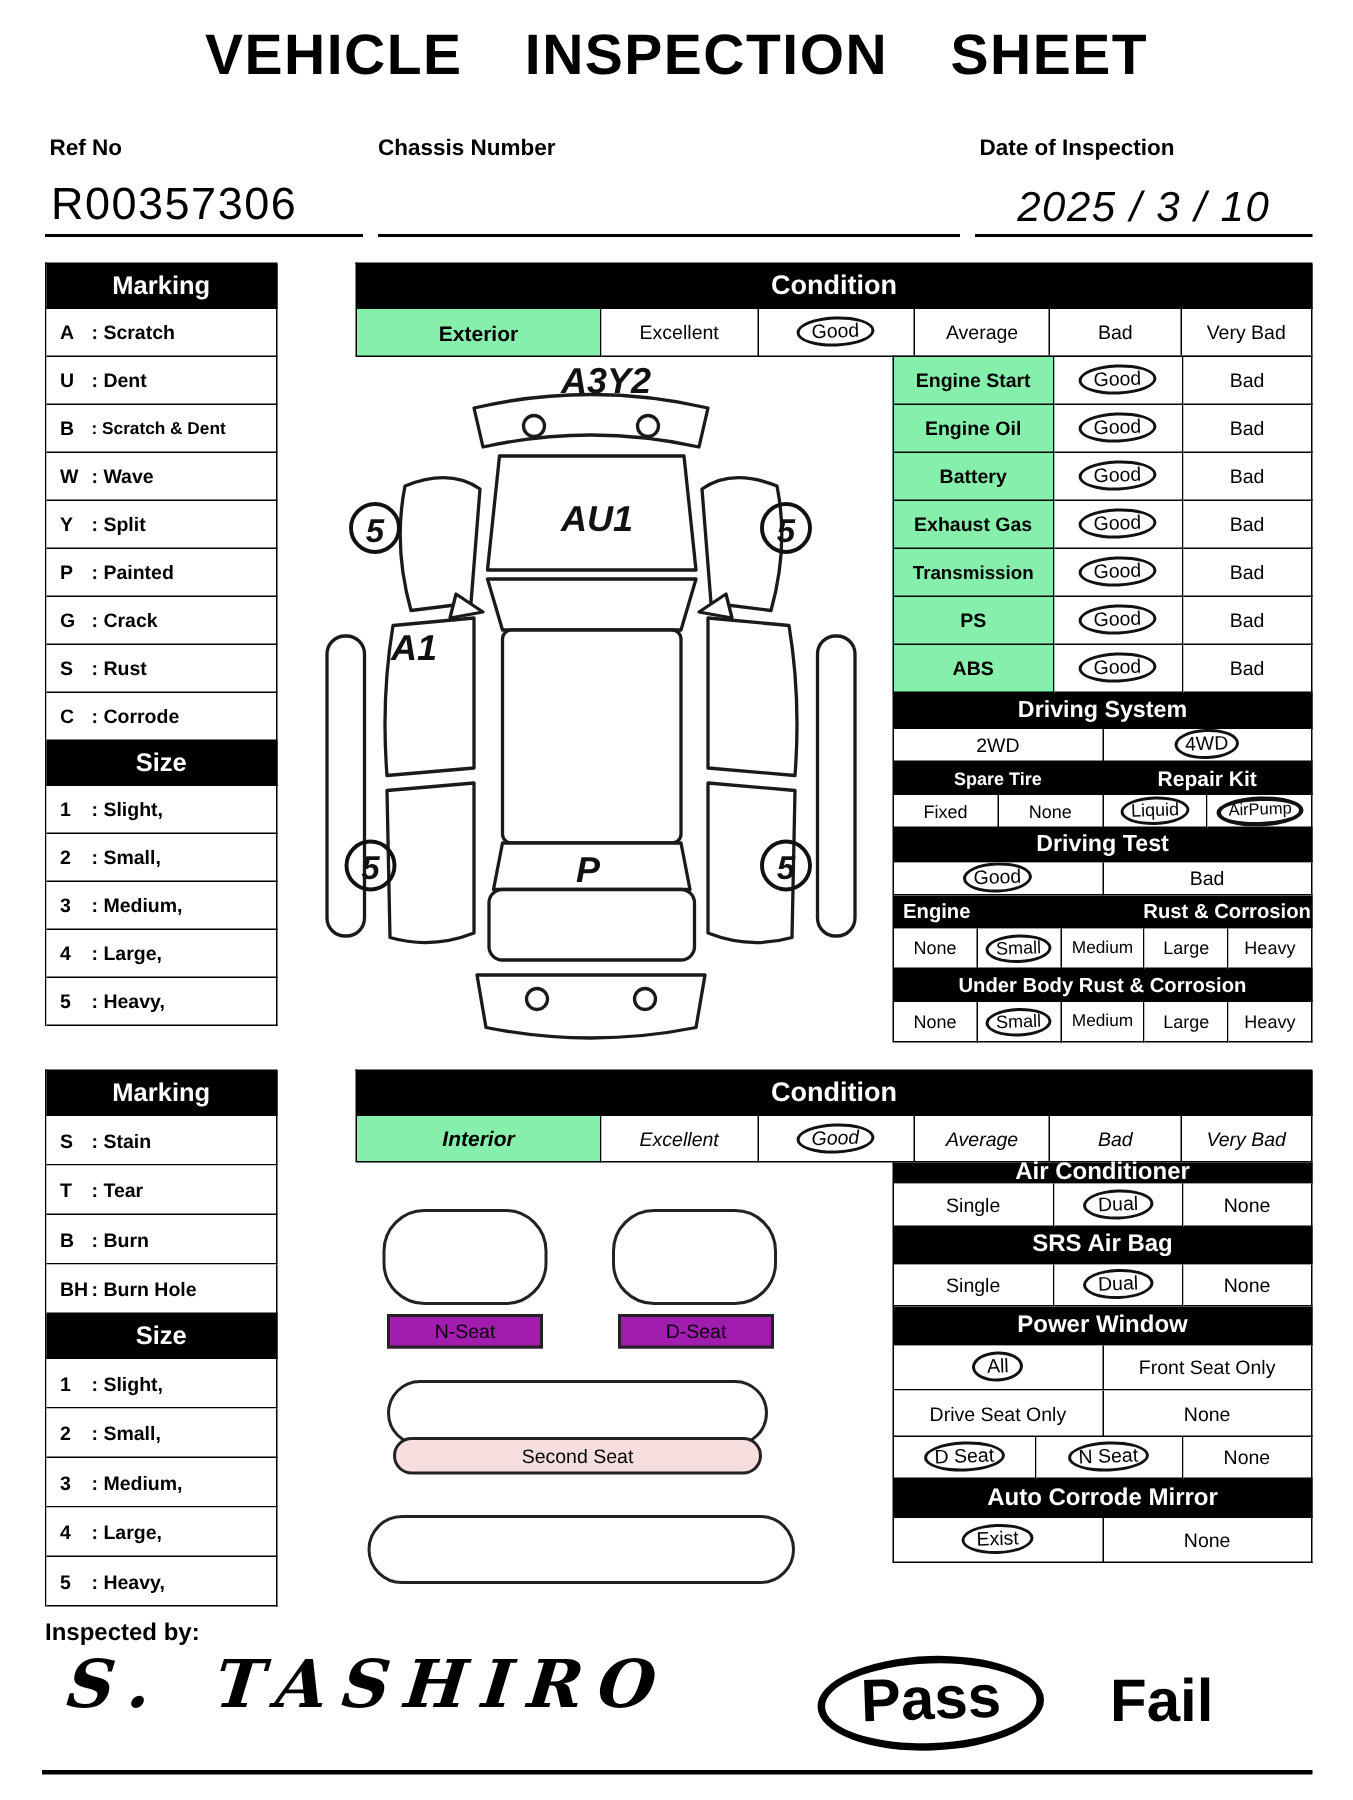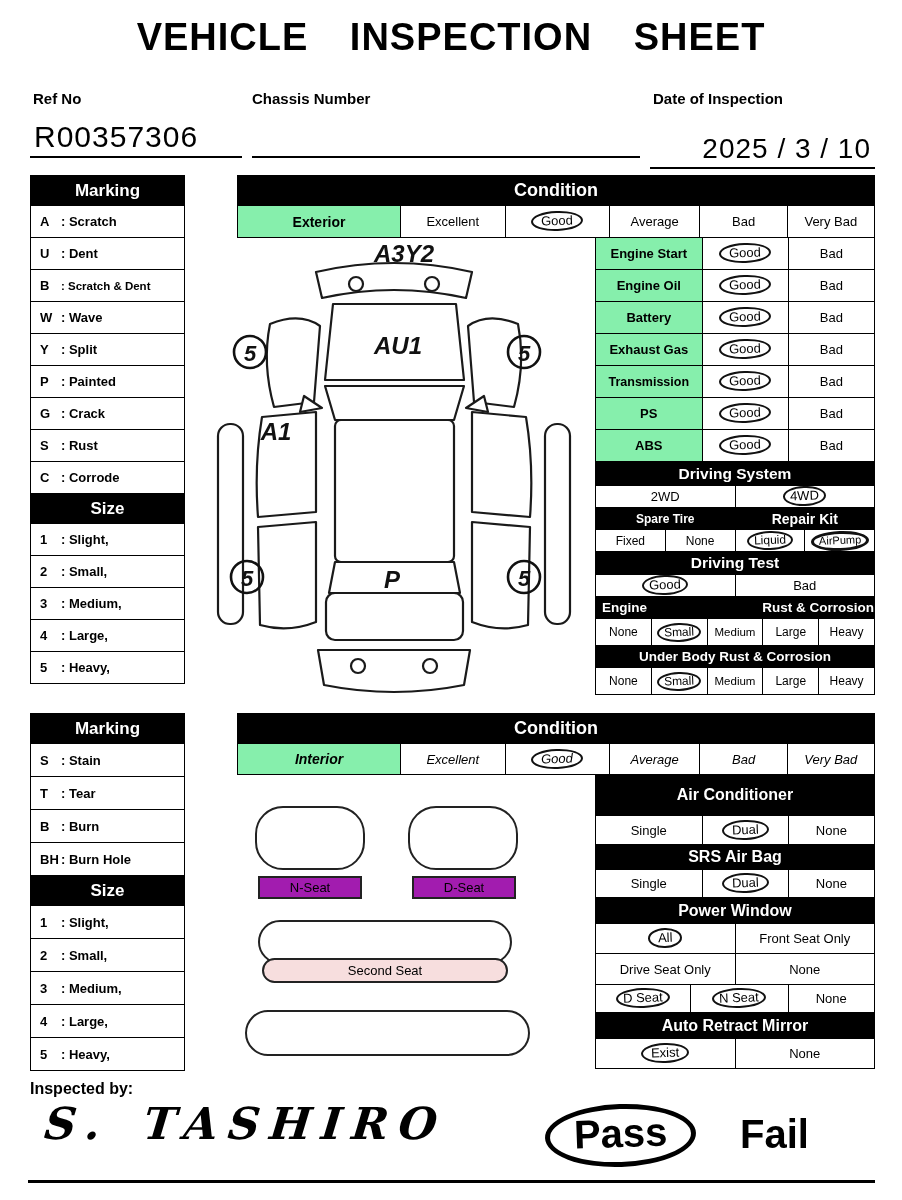"2025 / 3 / 10" div.abs { font-style: none -> italic; justify-content: flex-end -> center; top: 121px -> 110px }
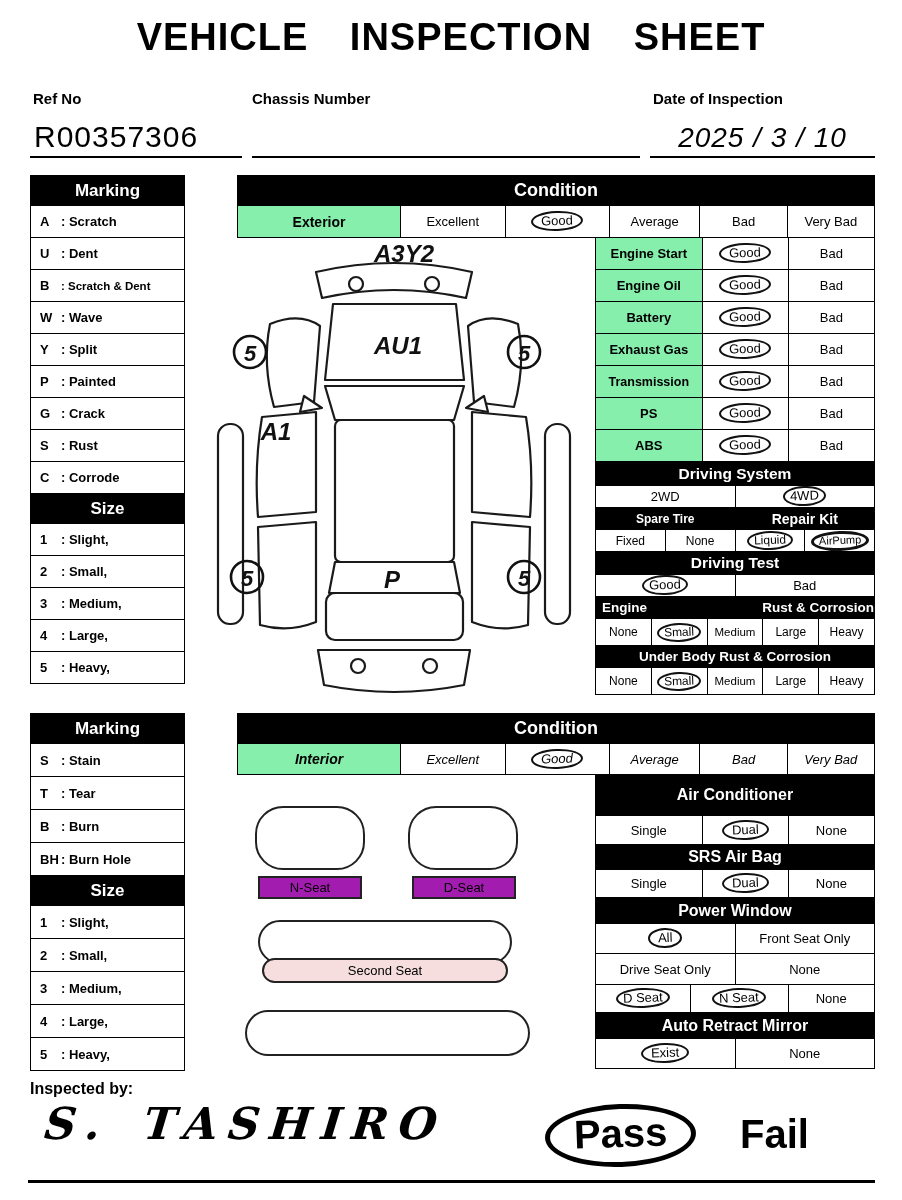"Air Conditioner" div.bar { height: 41px -> 14px }
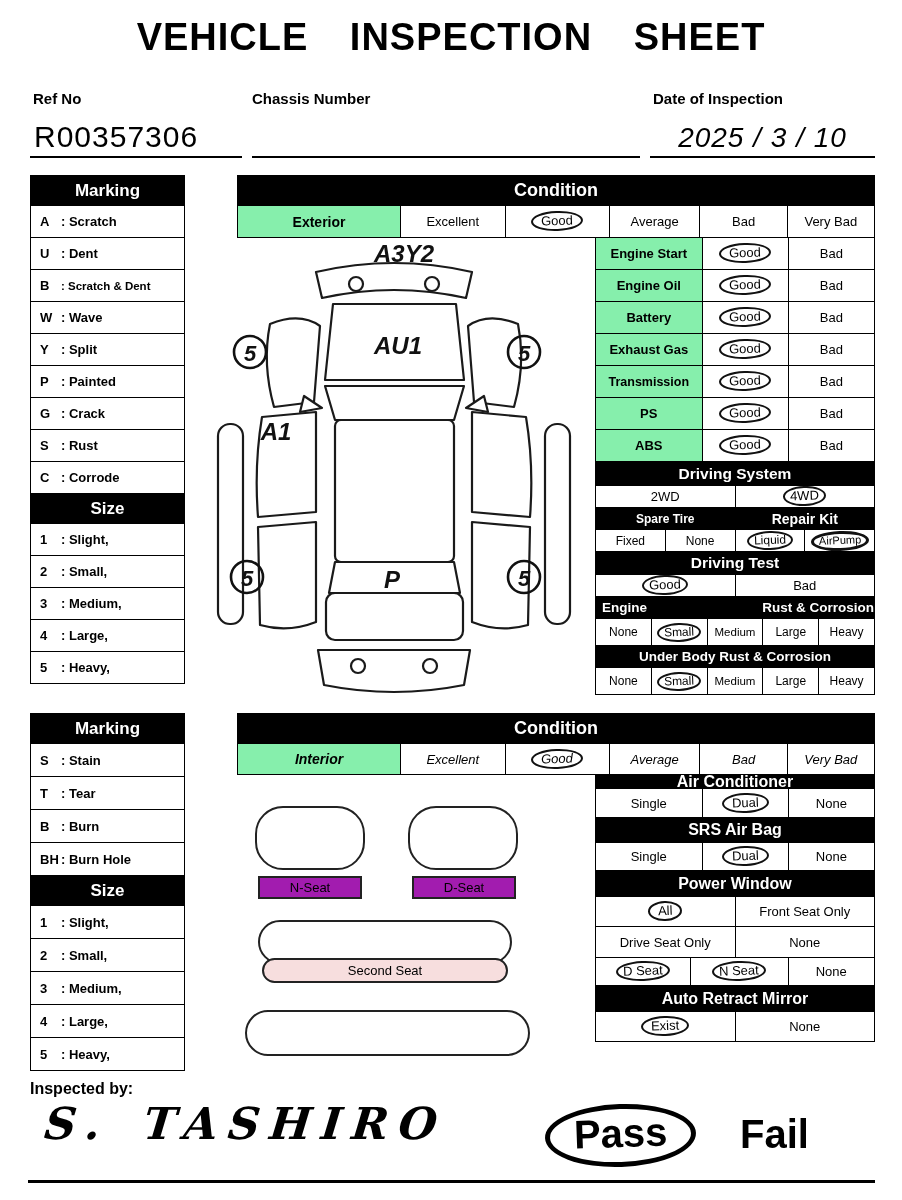"Auto Retract Mirror" div.bar { text: Retract -> Corrode }
